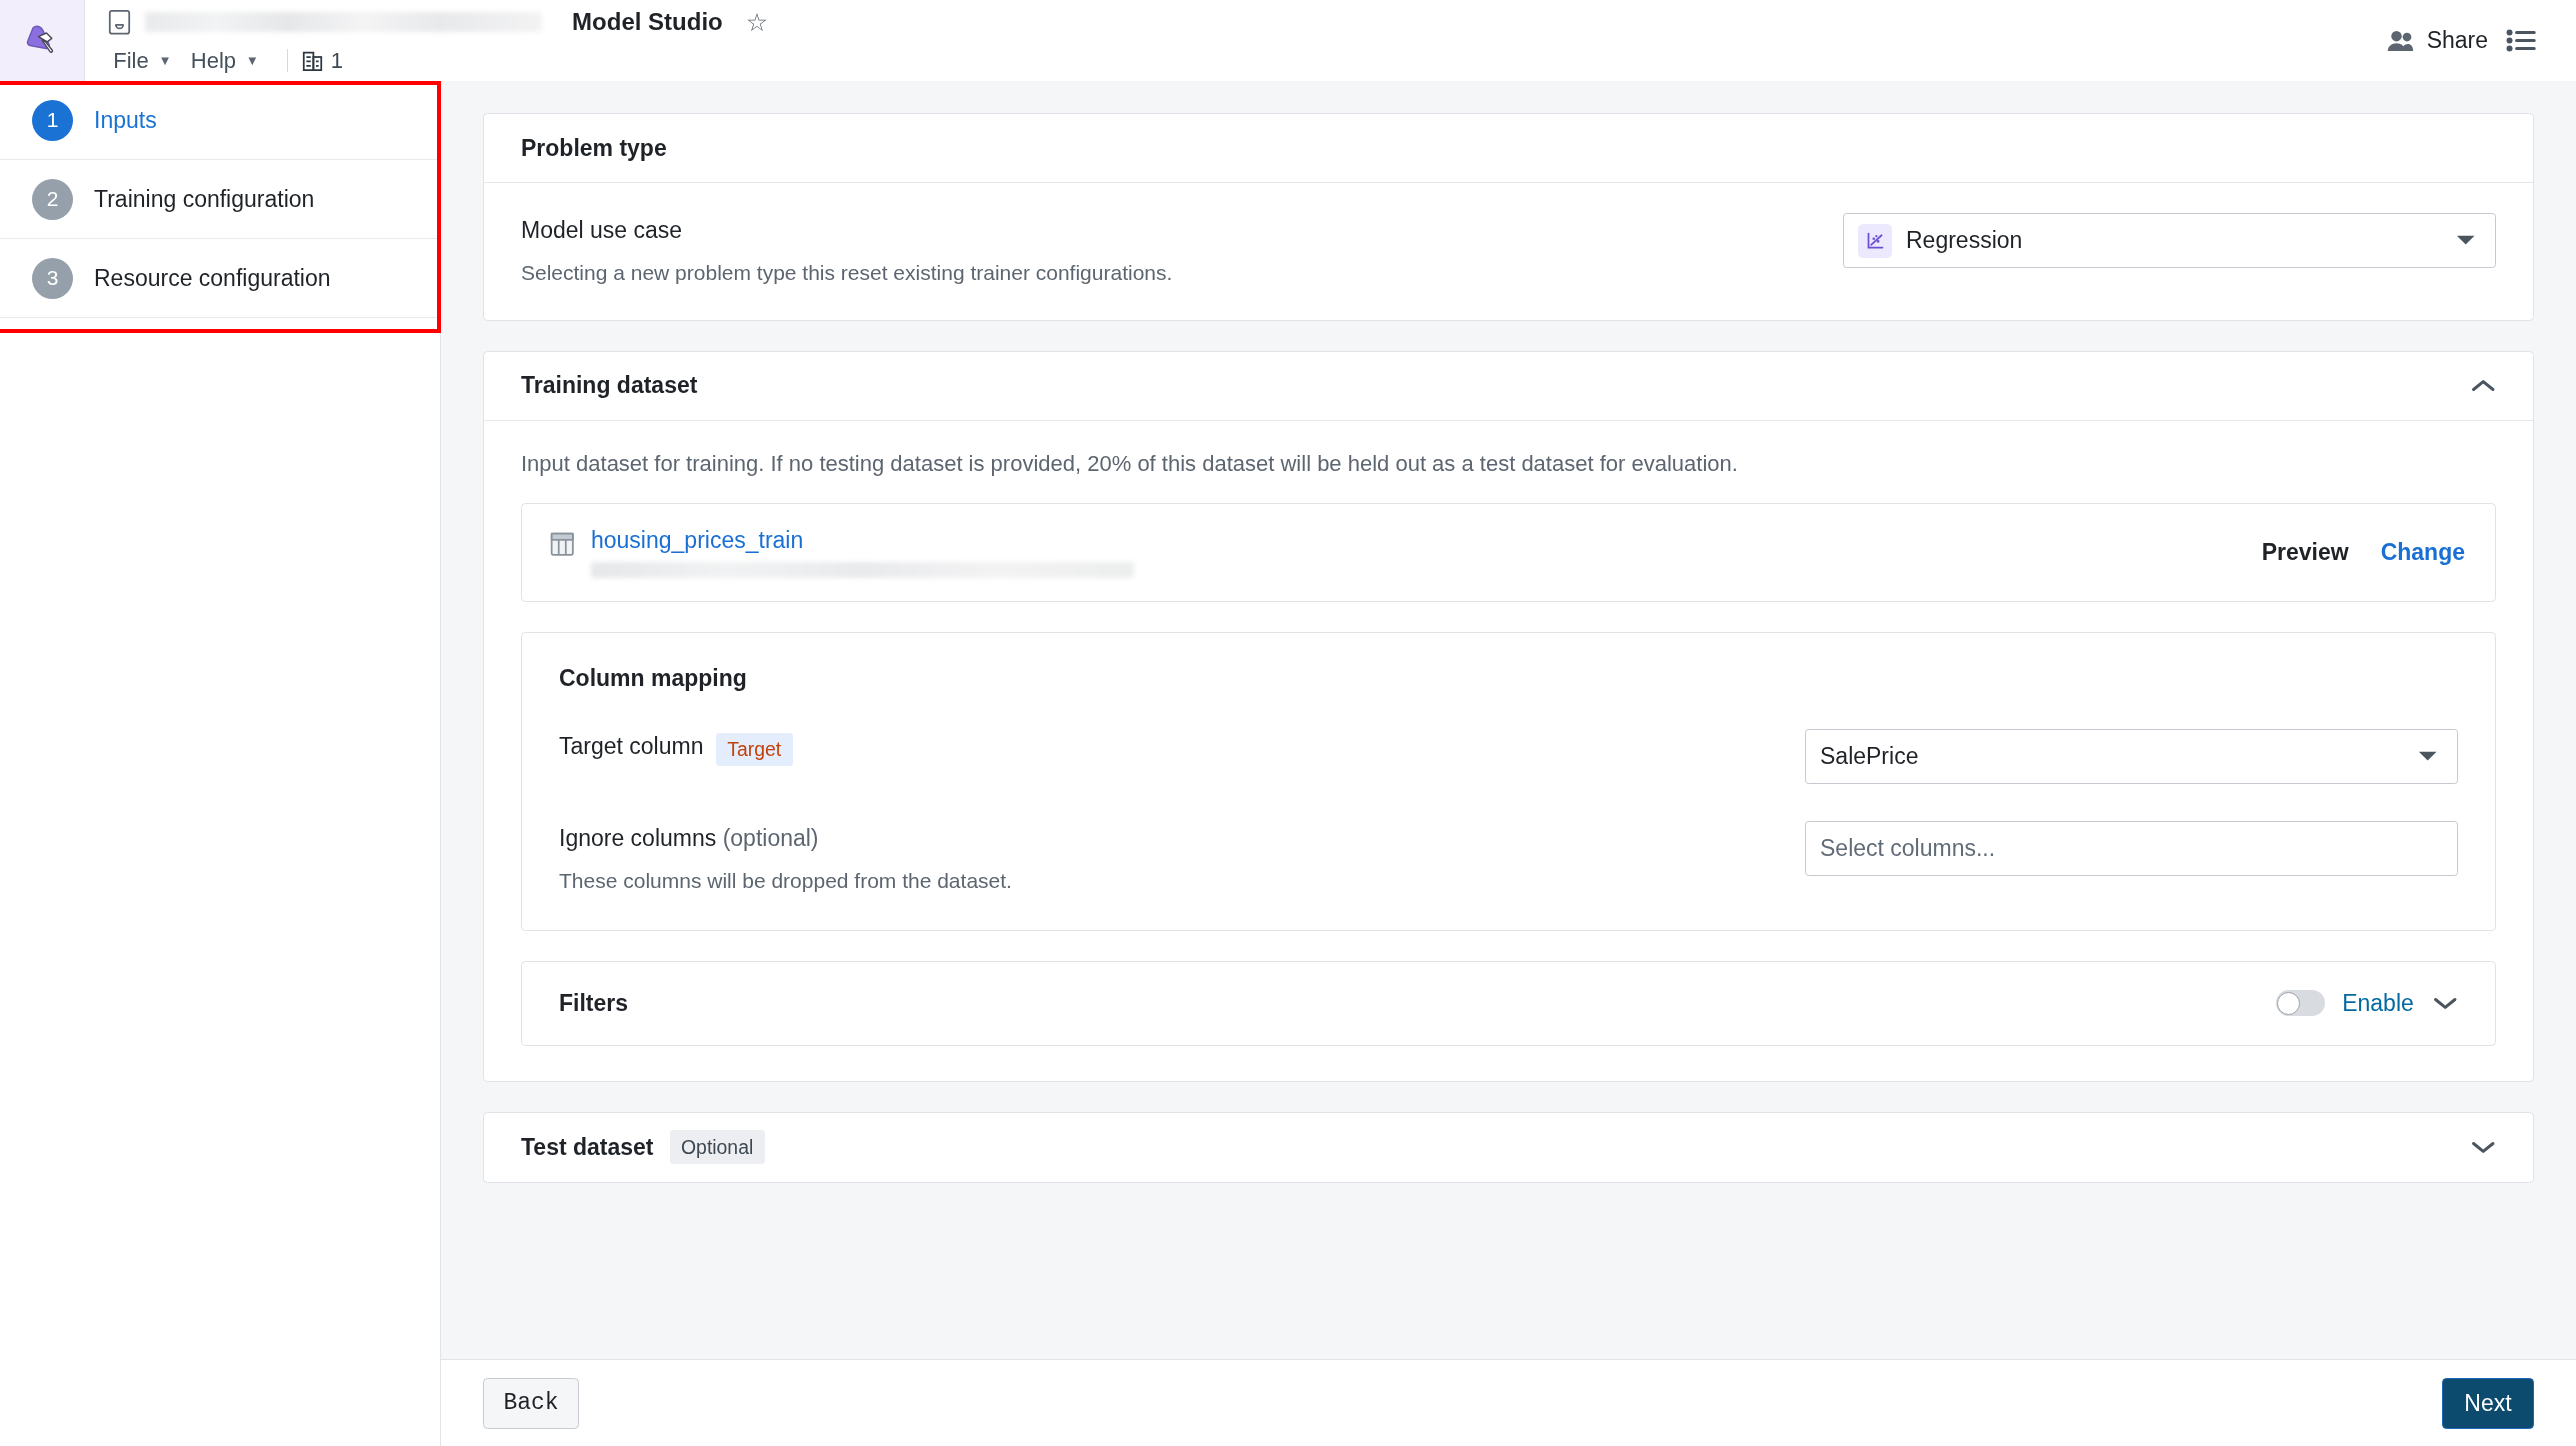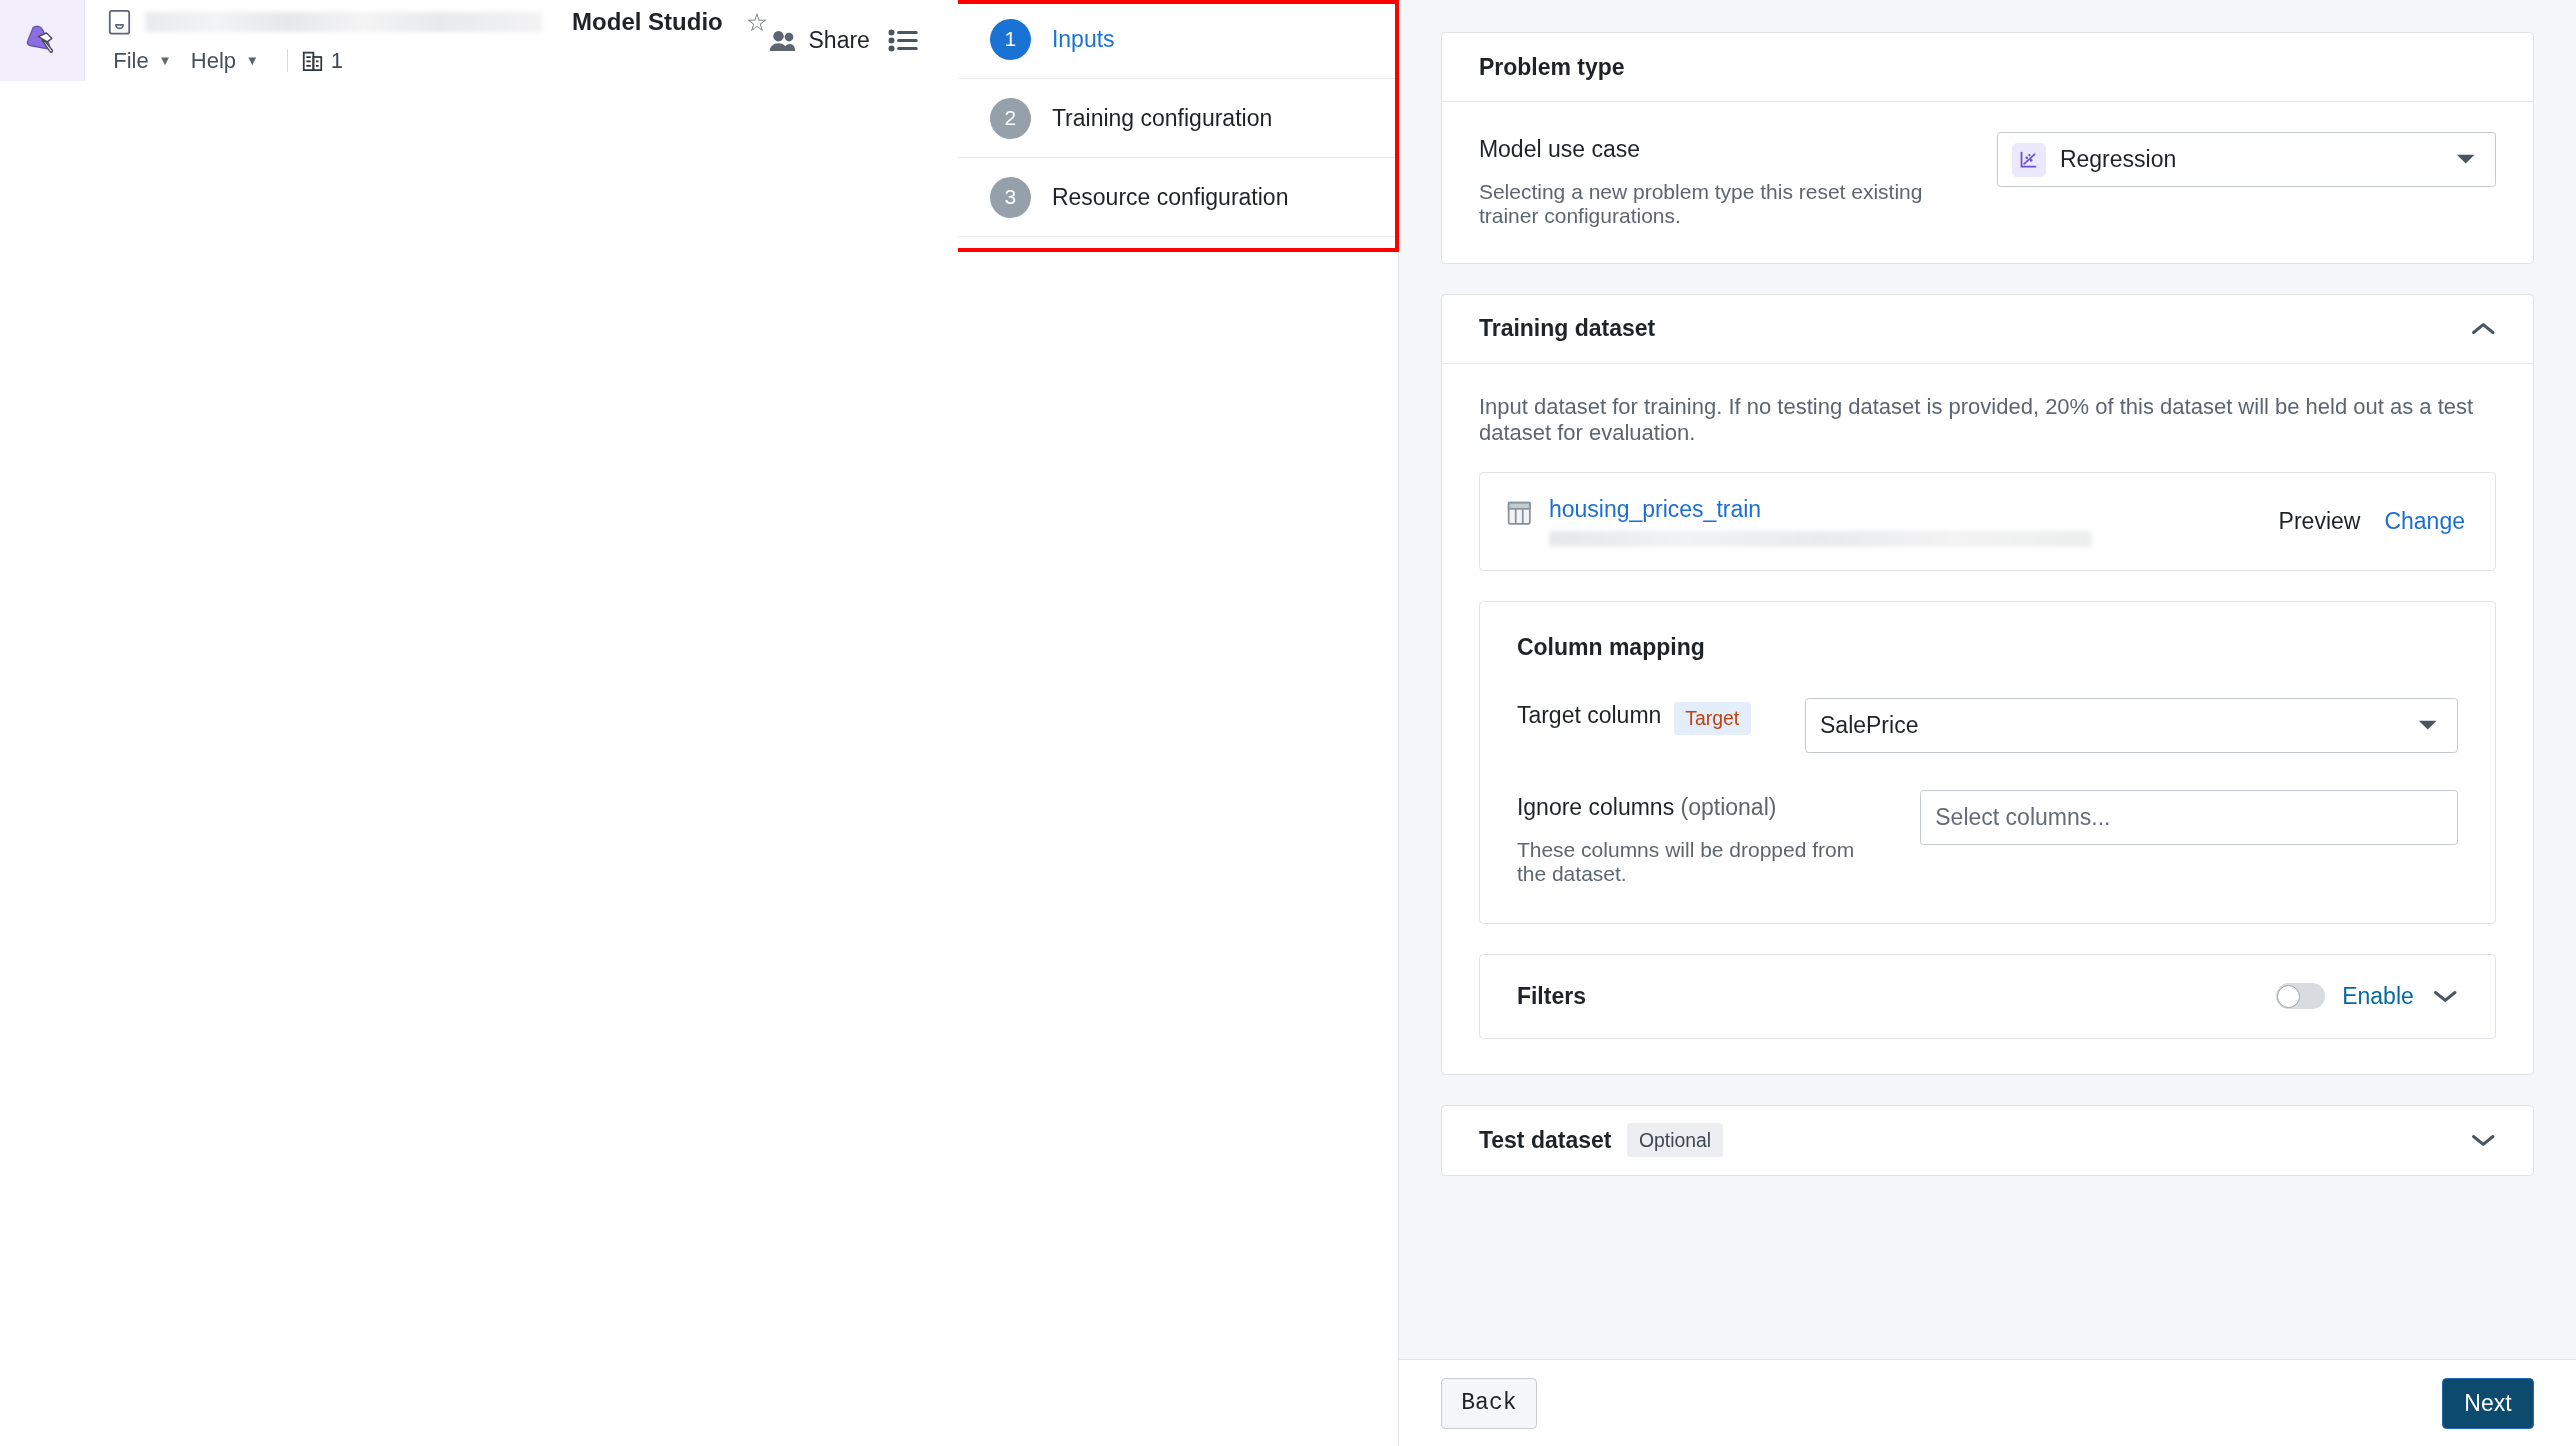"Model Studio" .app { flex-direction: row -> column }
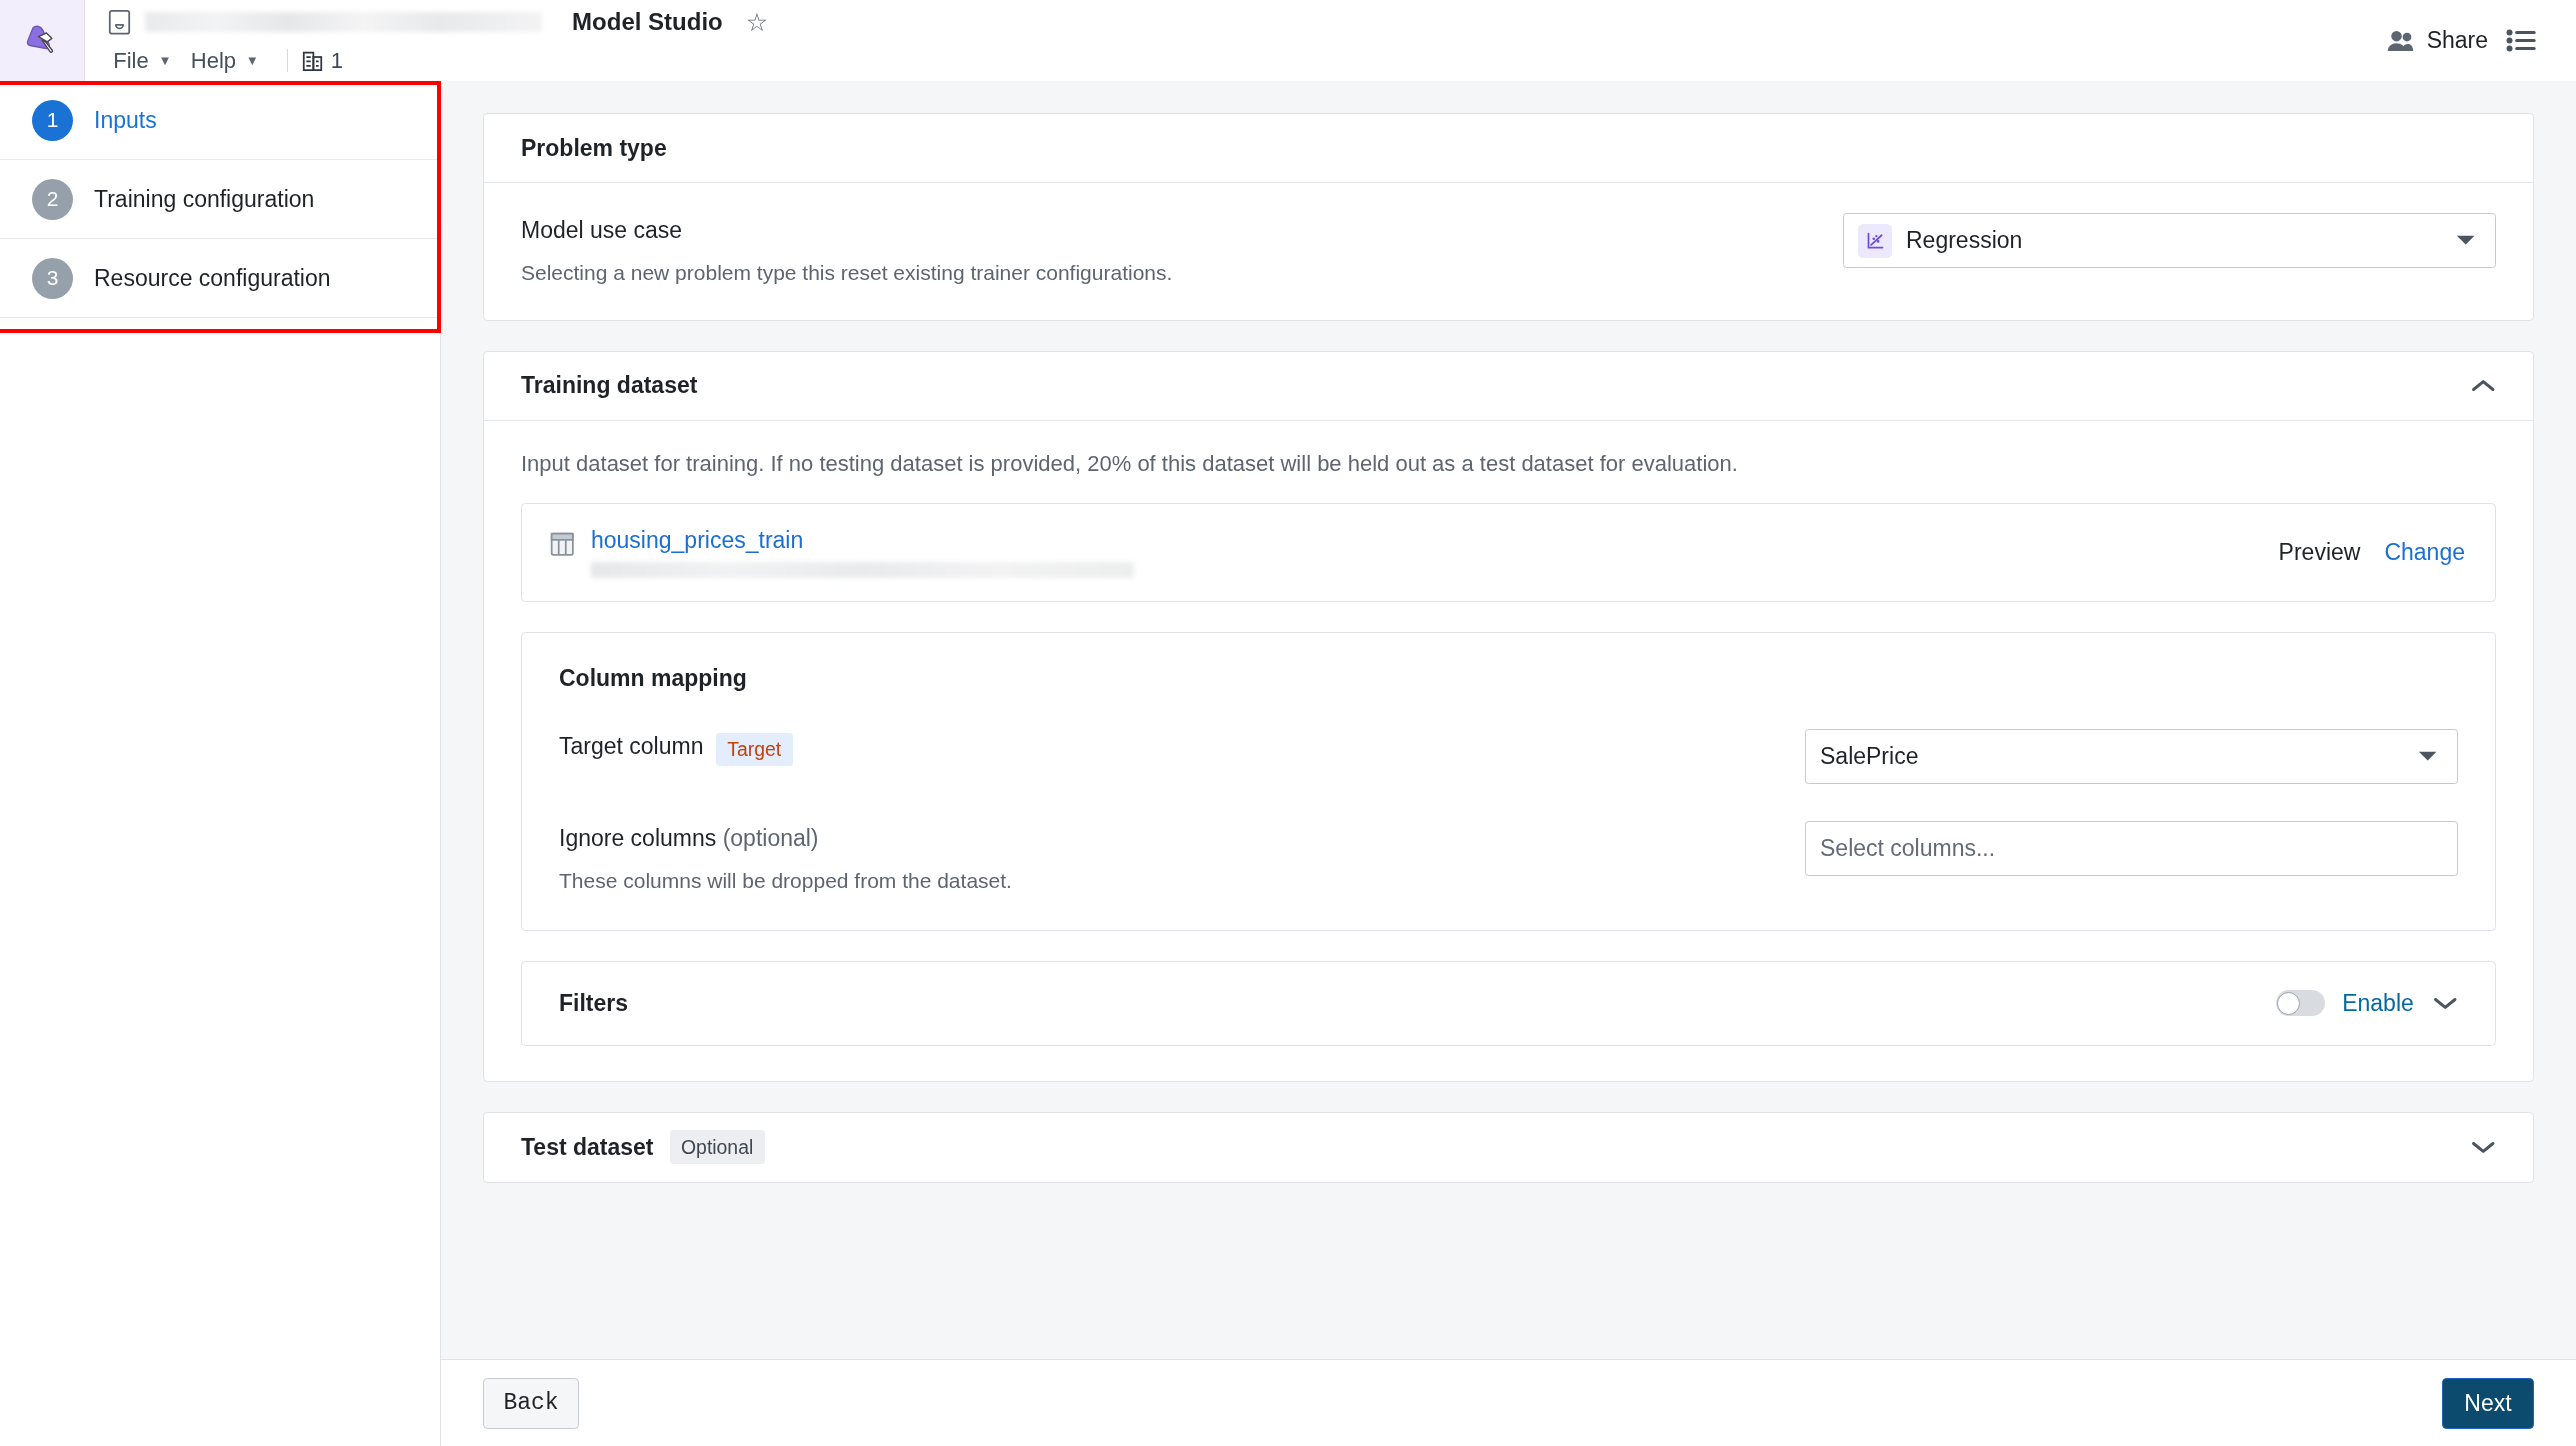"Preview" .ds-actions { font-weight: none -> bold; gap: 24px -> 32px }
